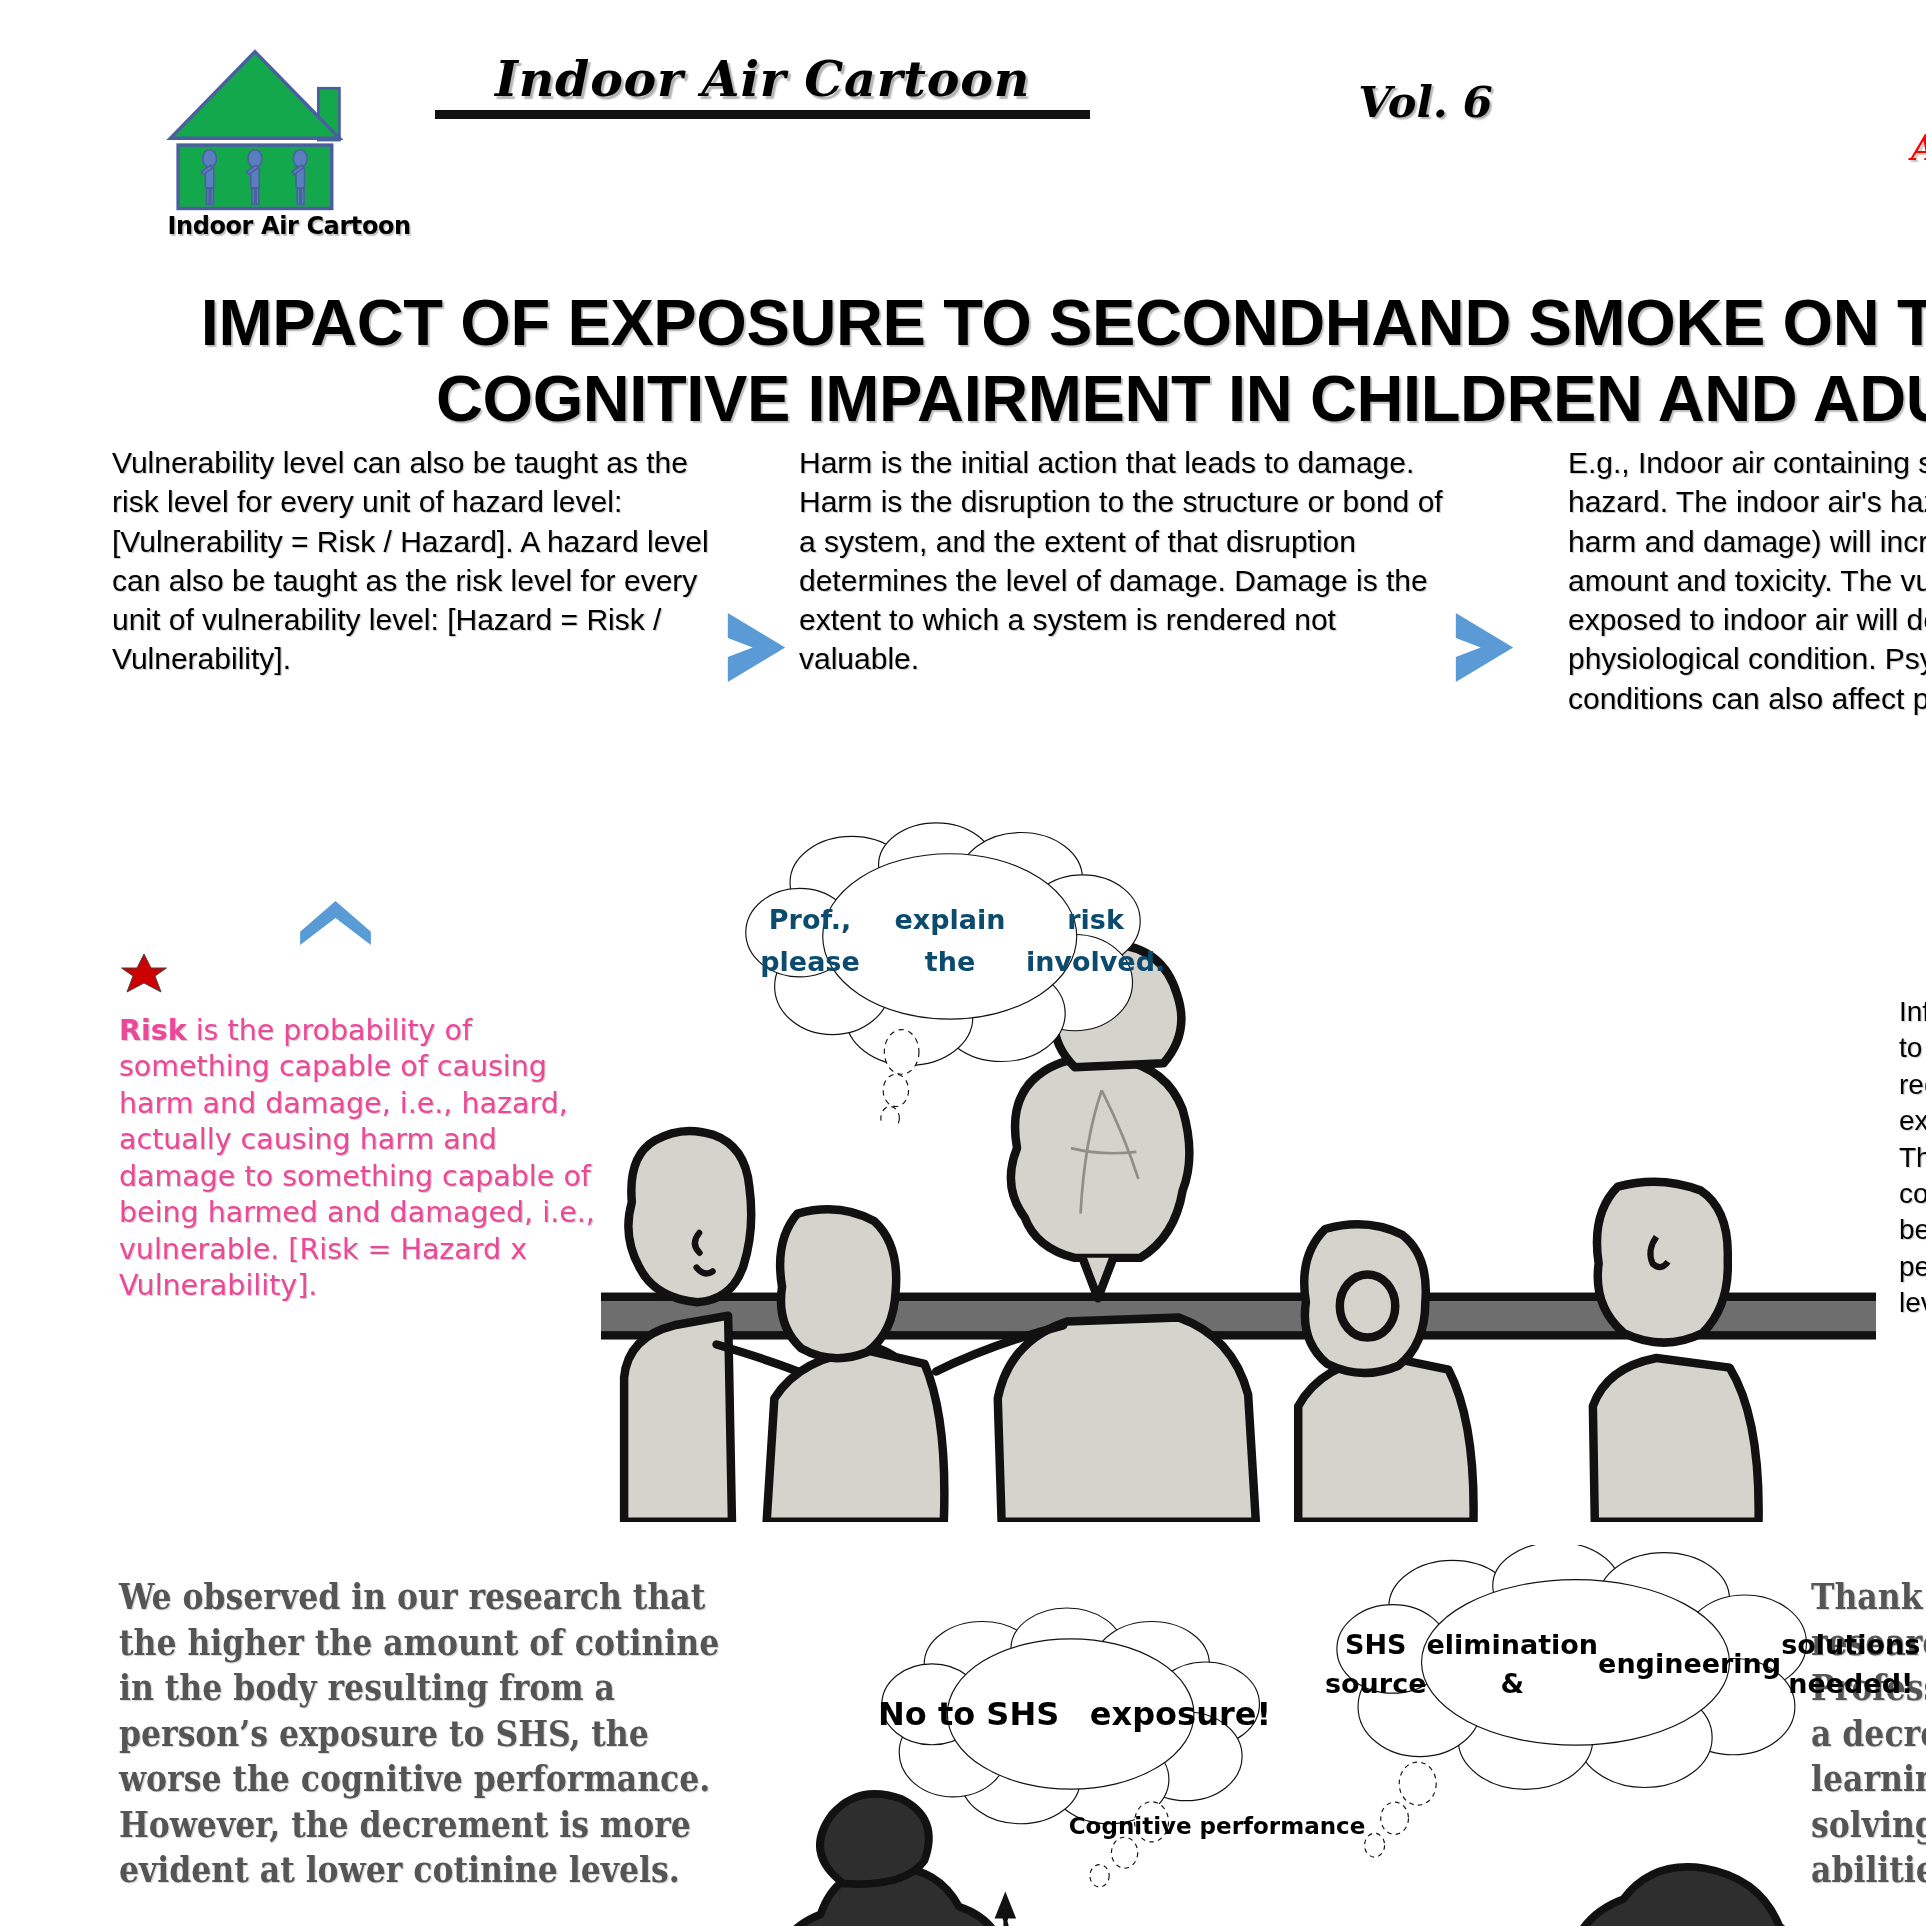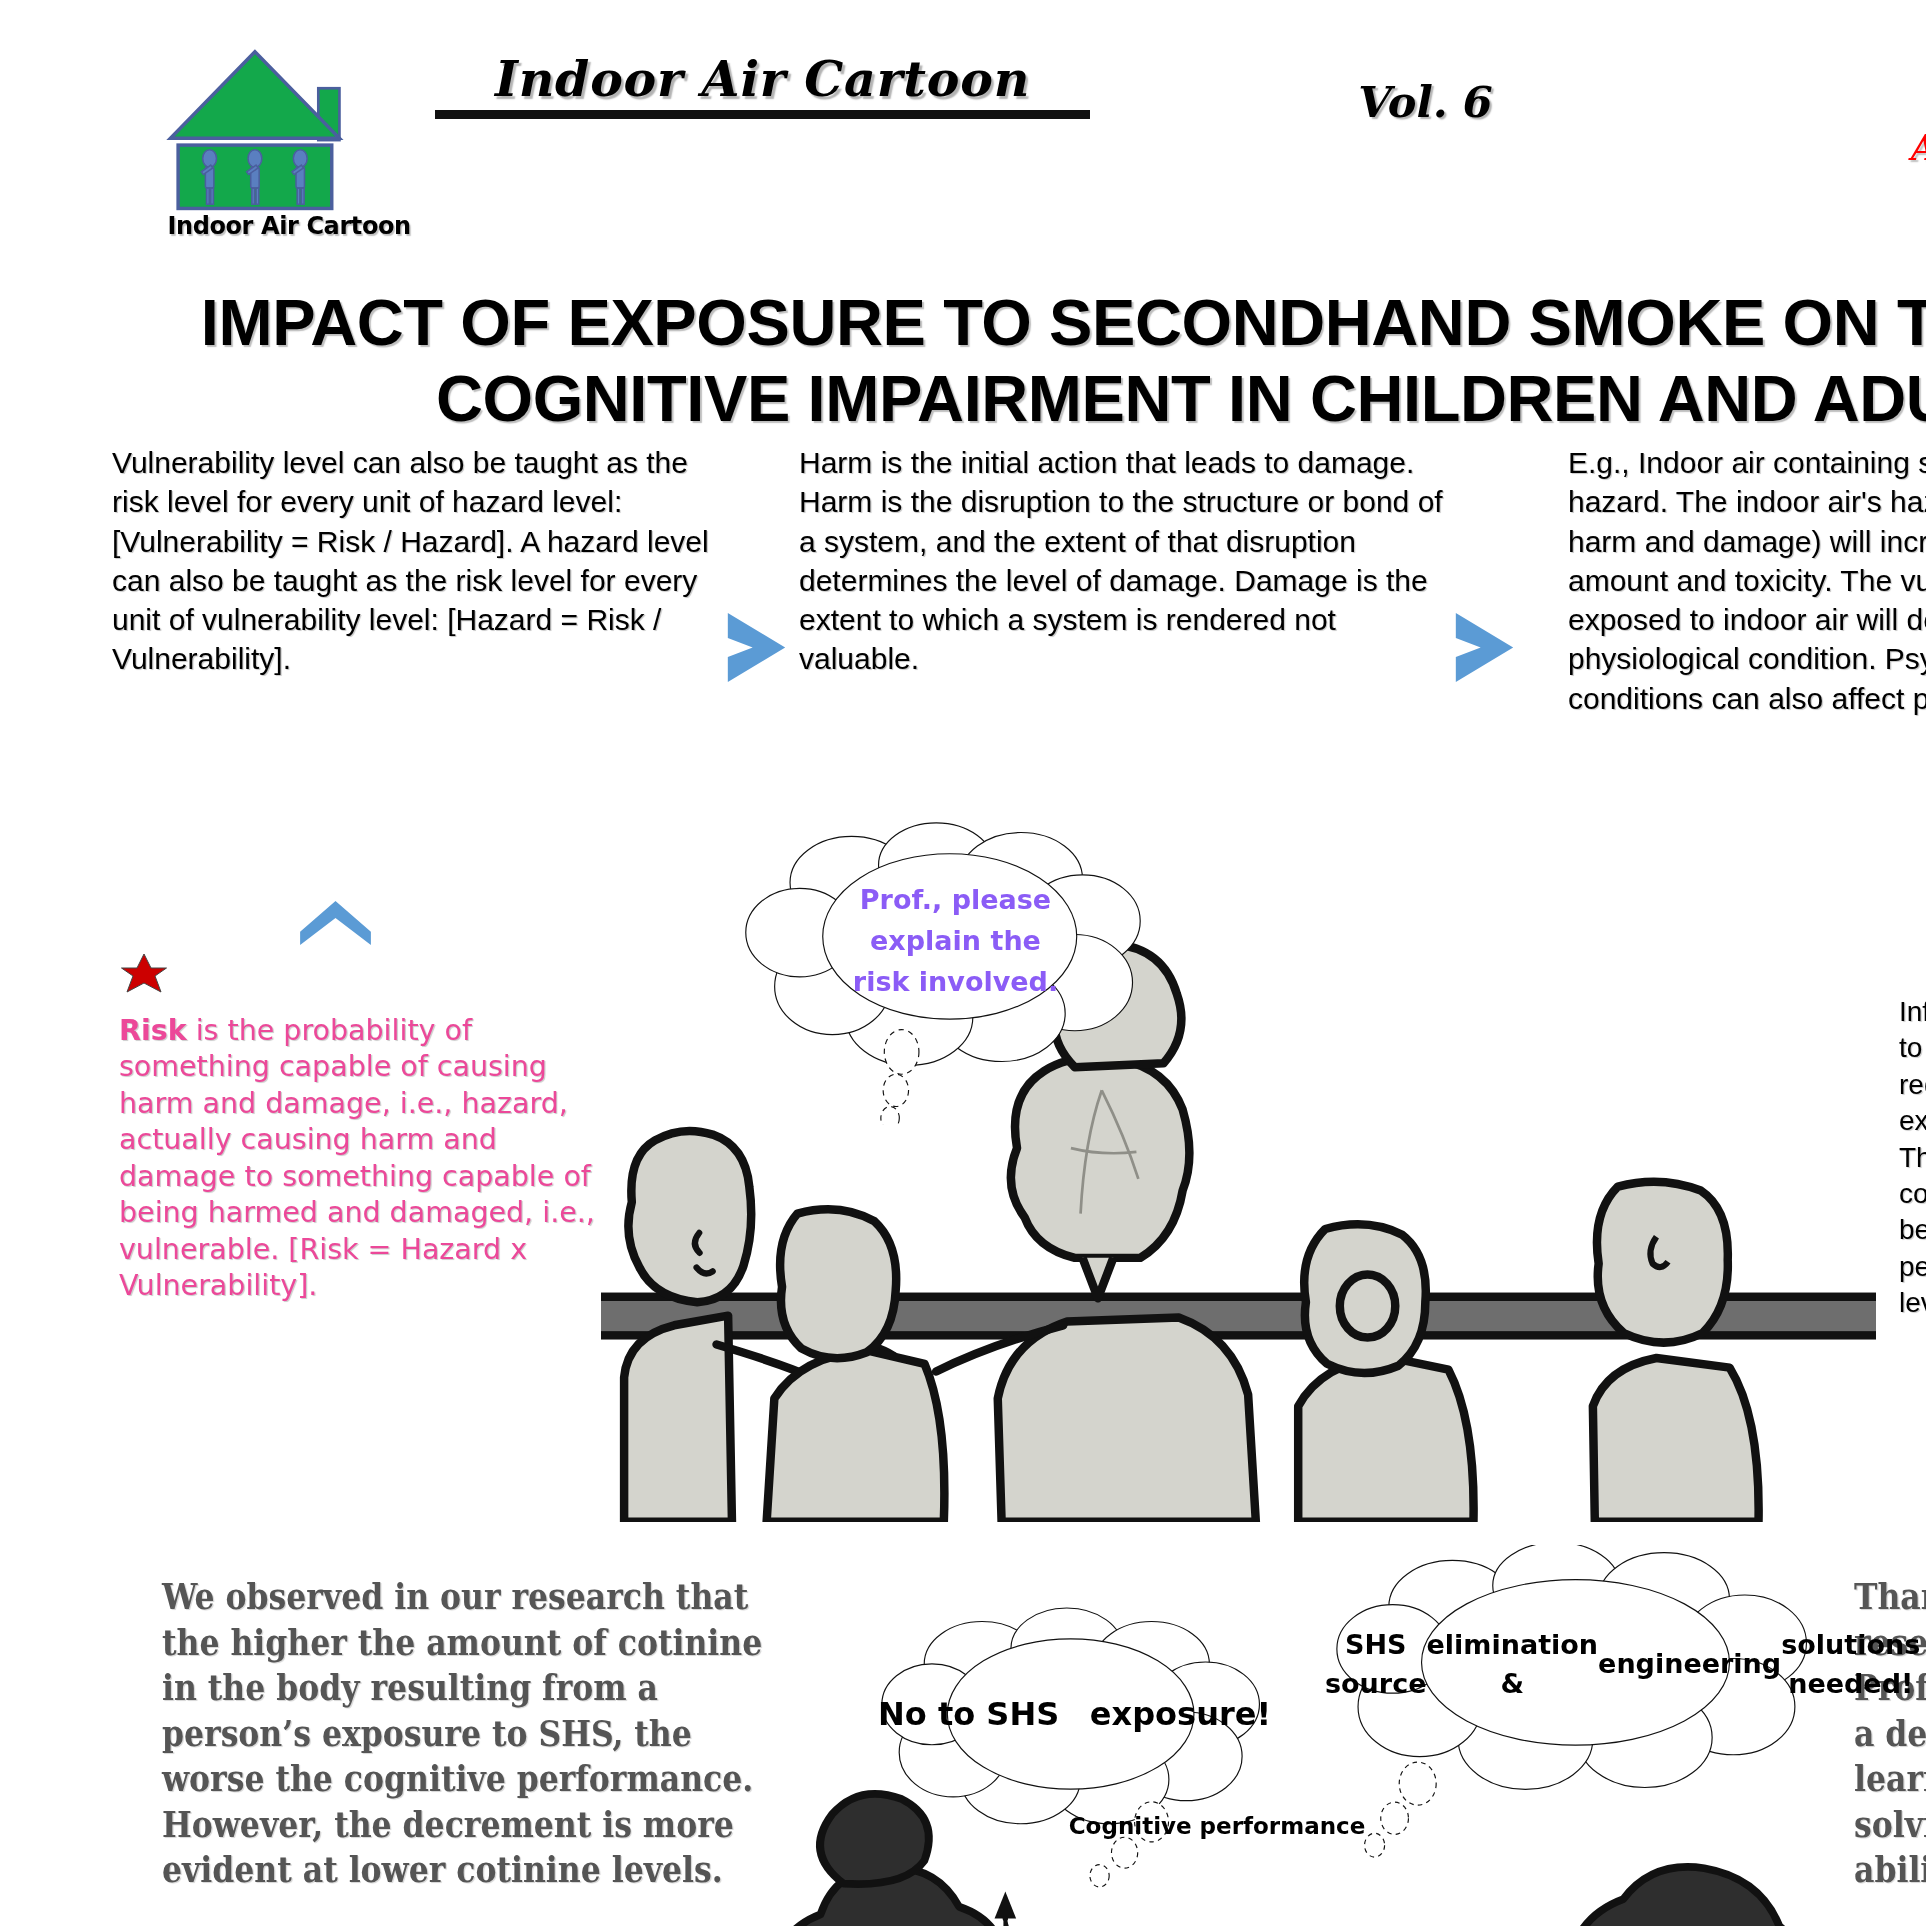"Prof., please" #bubble1-text { color: #8b5cf6 -> #0c4a6e; flex-direction: column -> row }
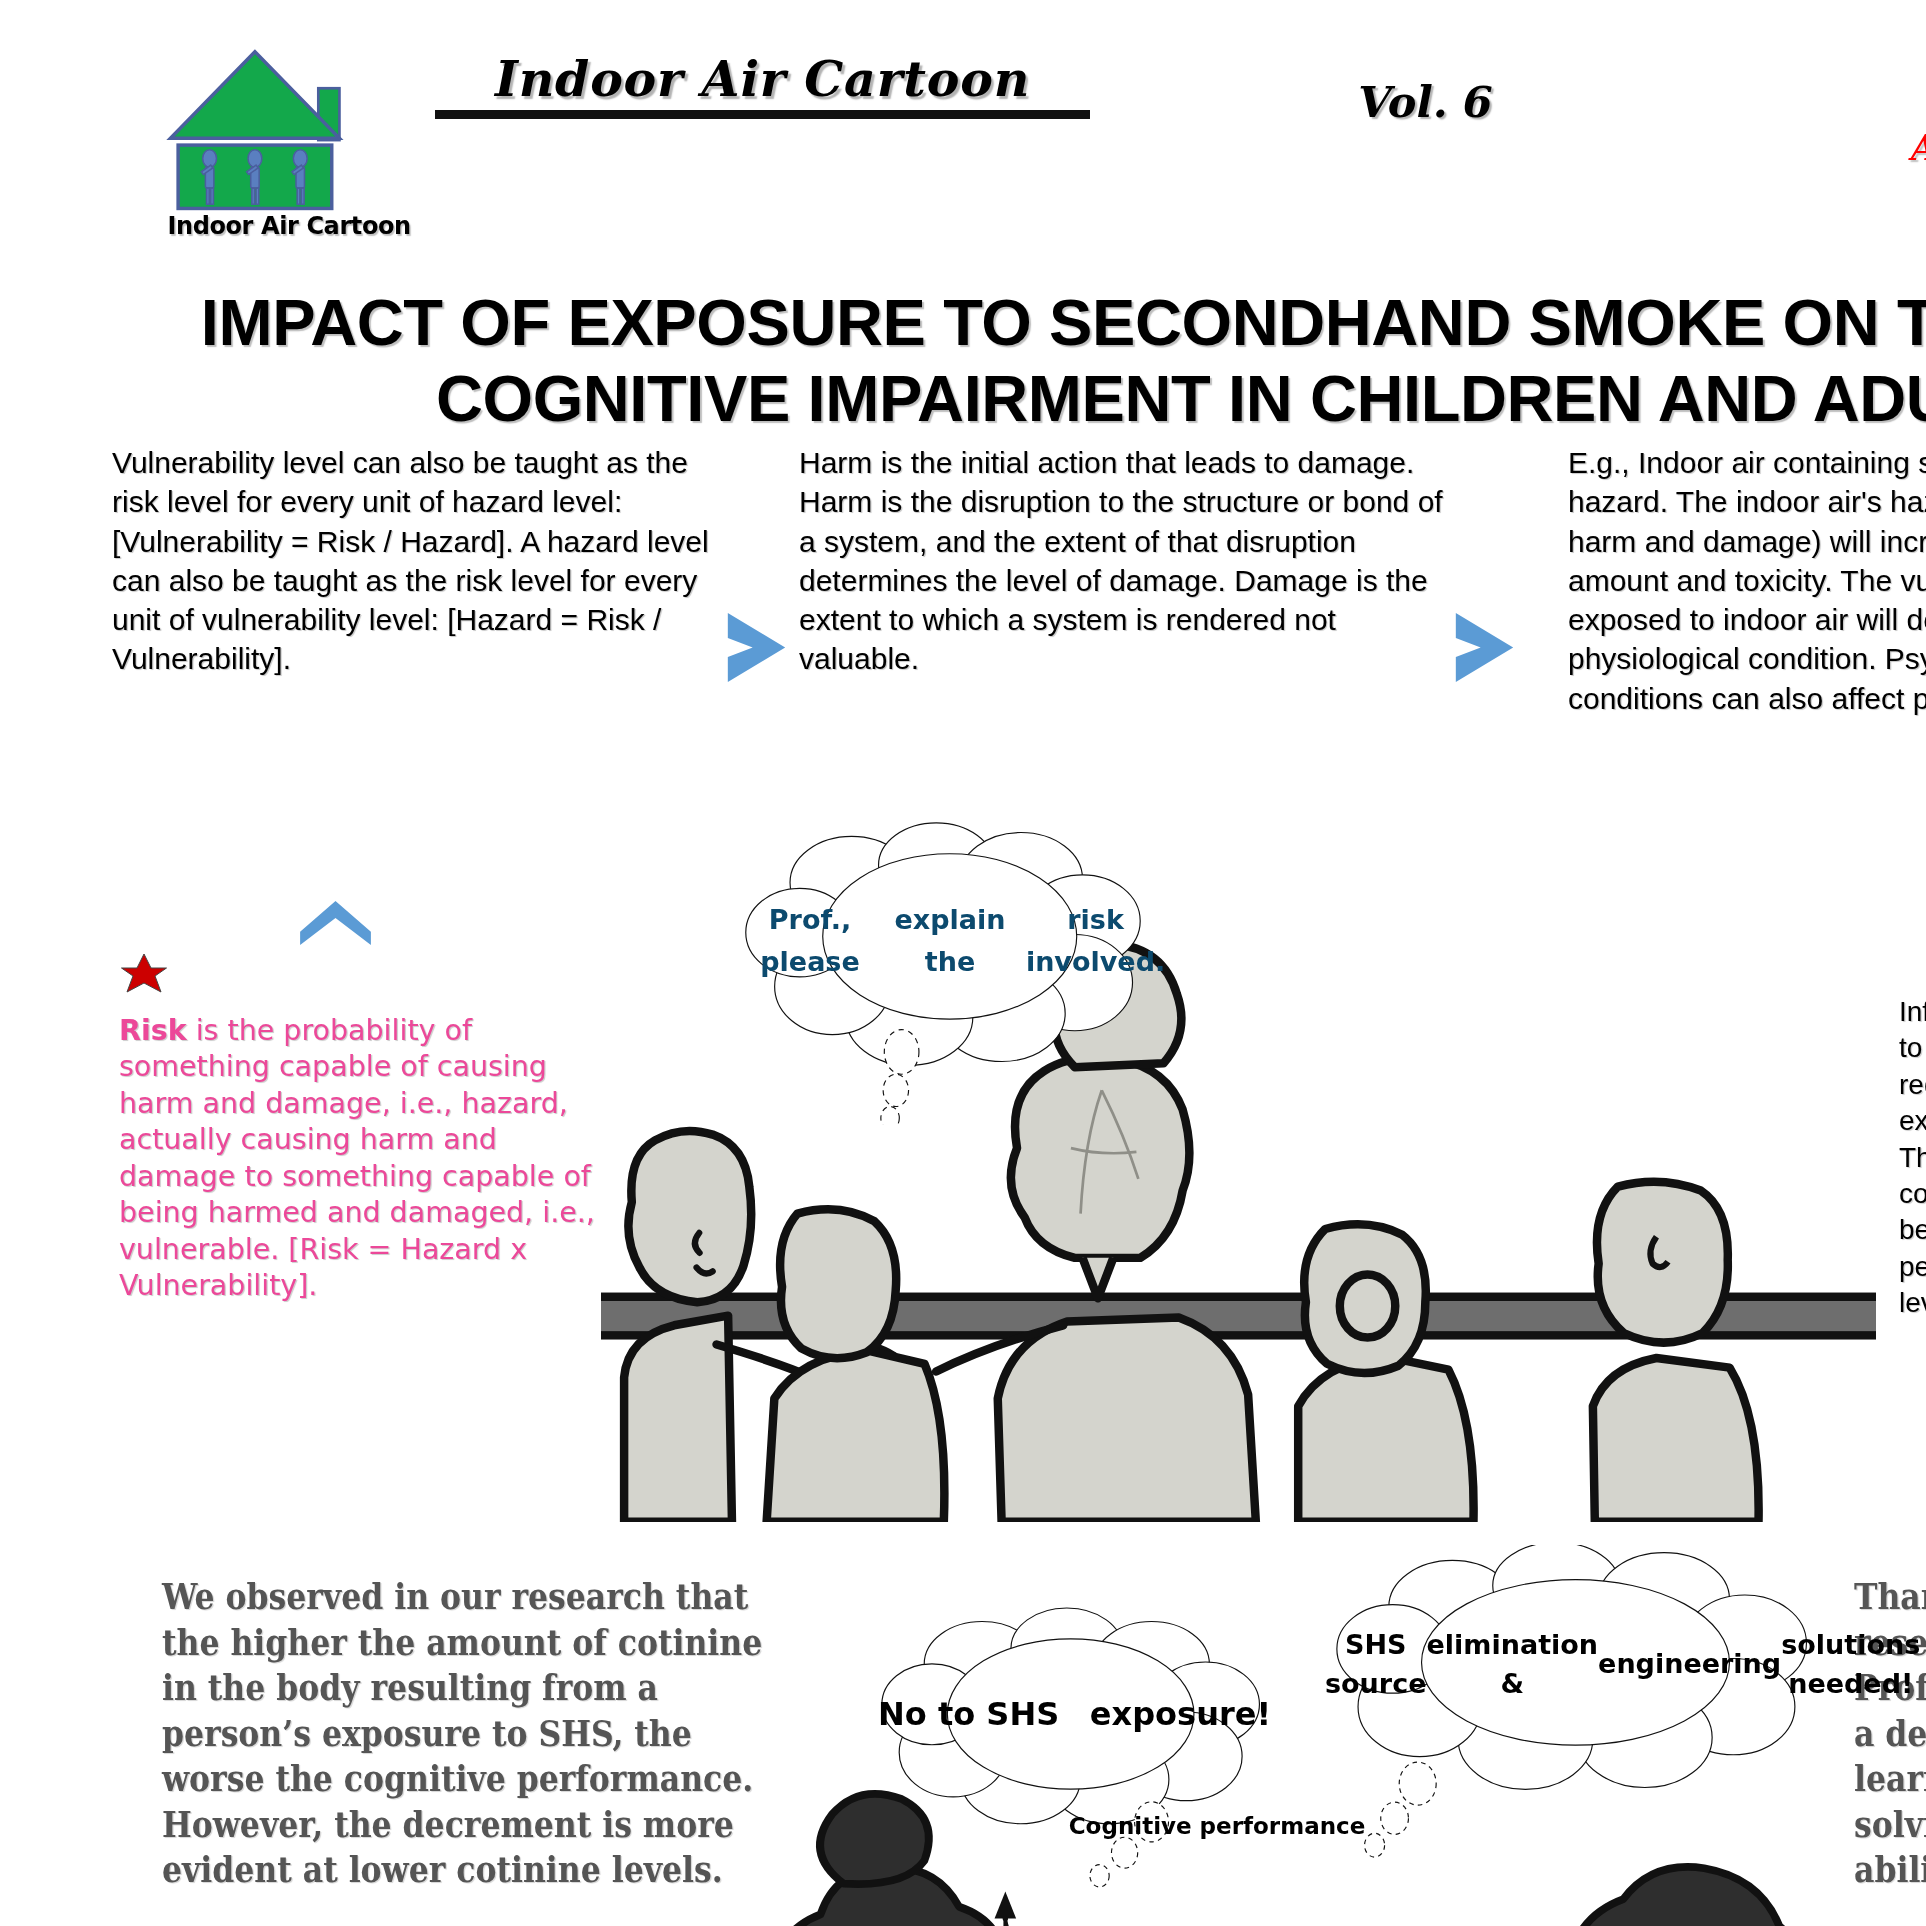"We observed in our research" .serif-block { margin-left: 43px -> none }
